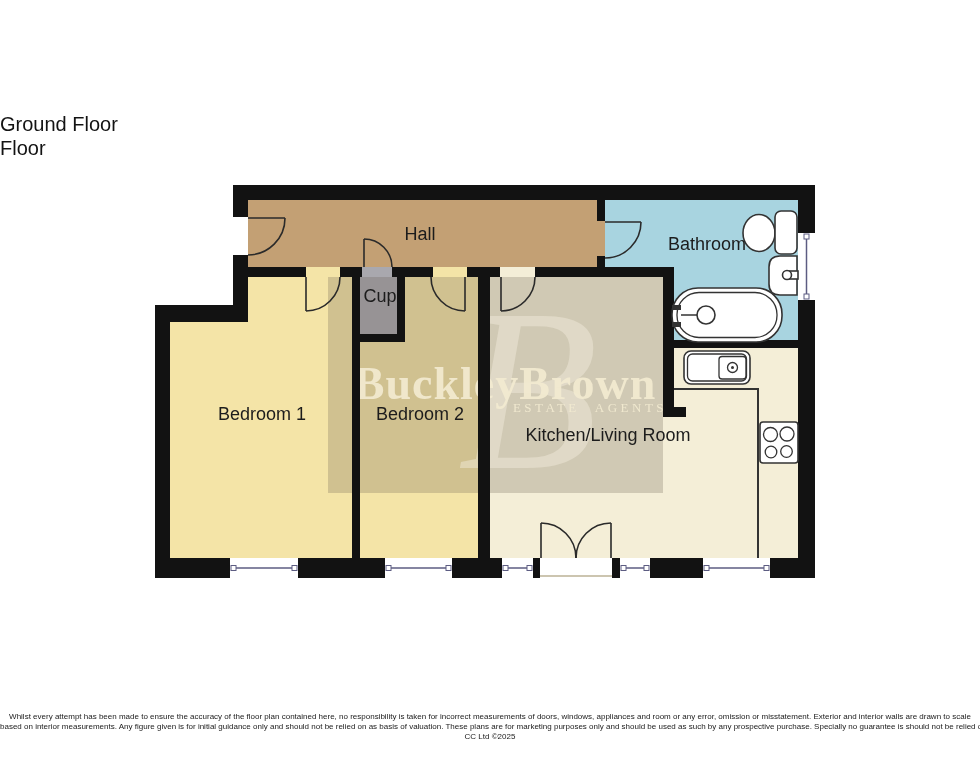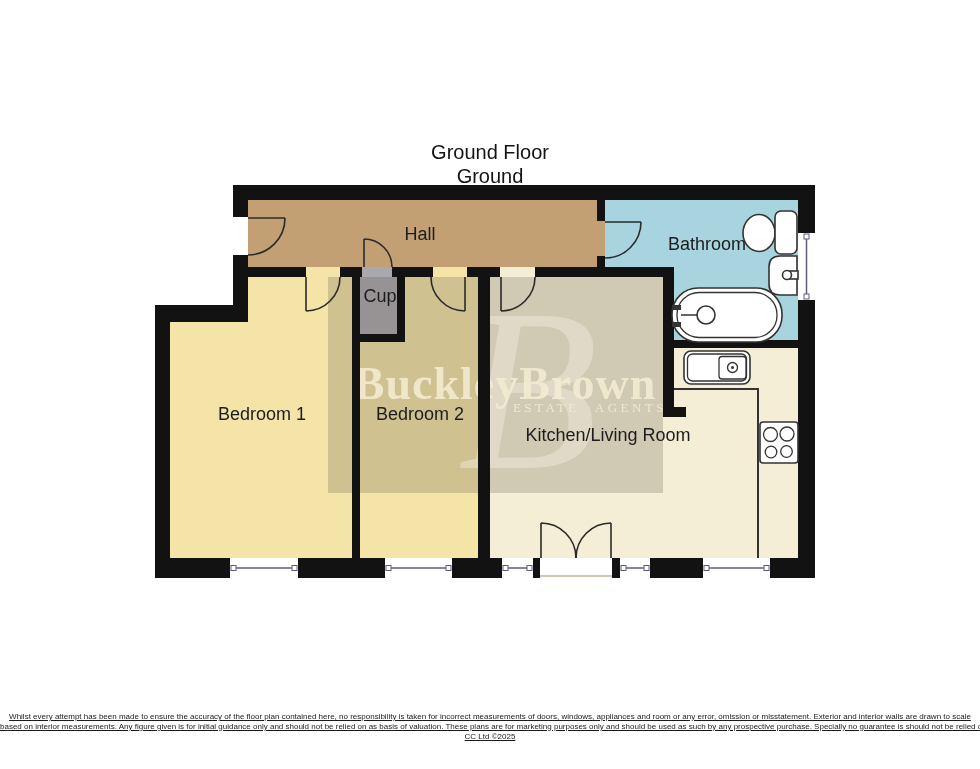"Ground Floor" .title { margin-top: 28px -> none; text-align: center -> none }
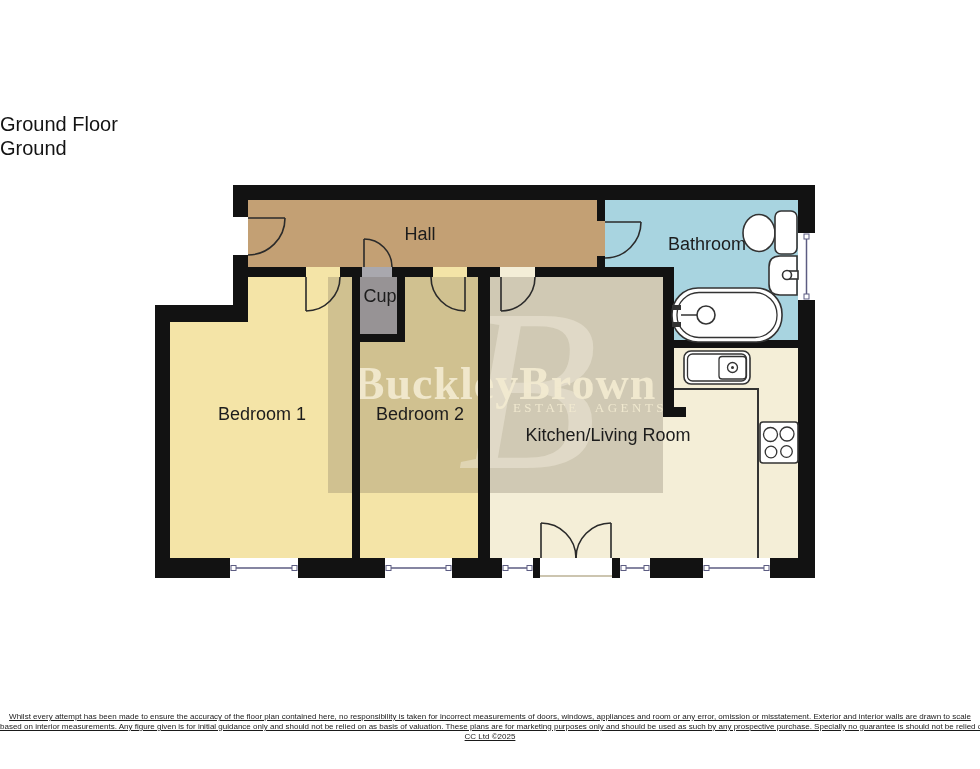"Ground" div { text: Ground -> Floor }
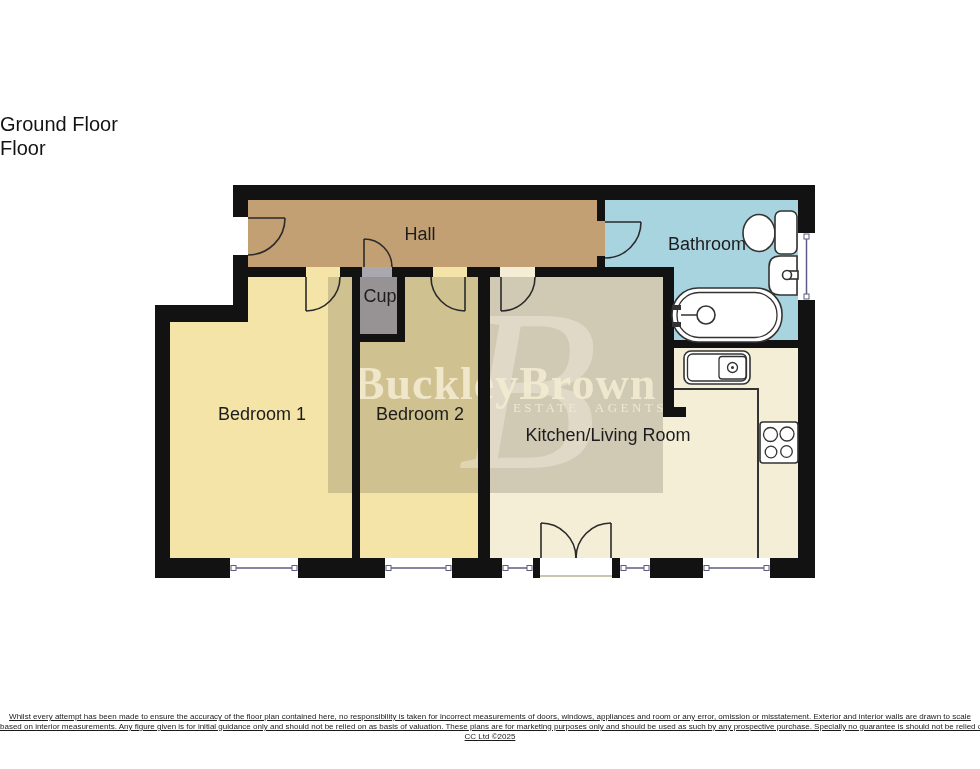"Whilst every attempt has been" .disclaimer div { text-decoration: underline -> none }
